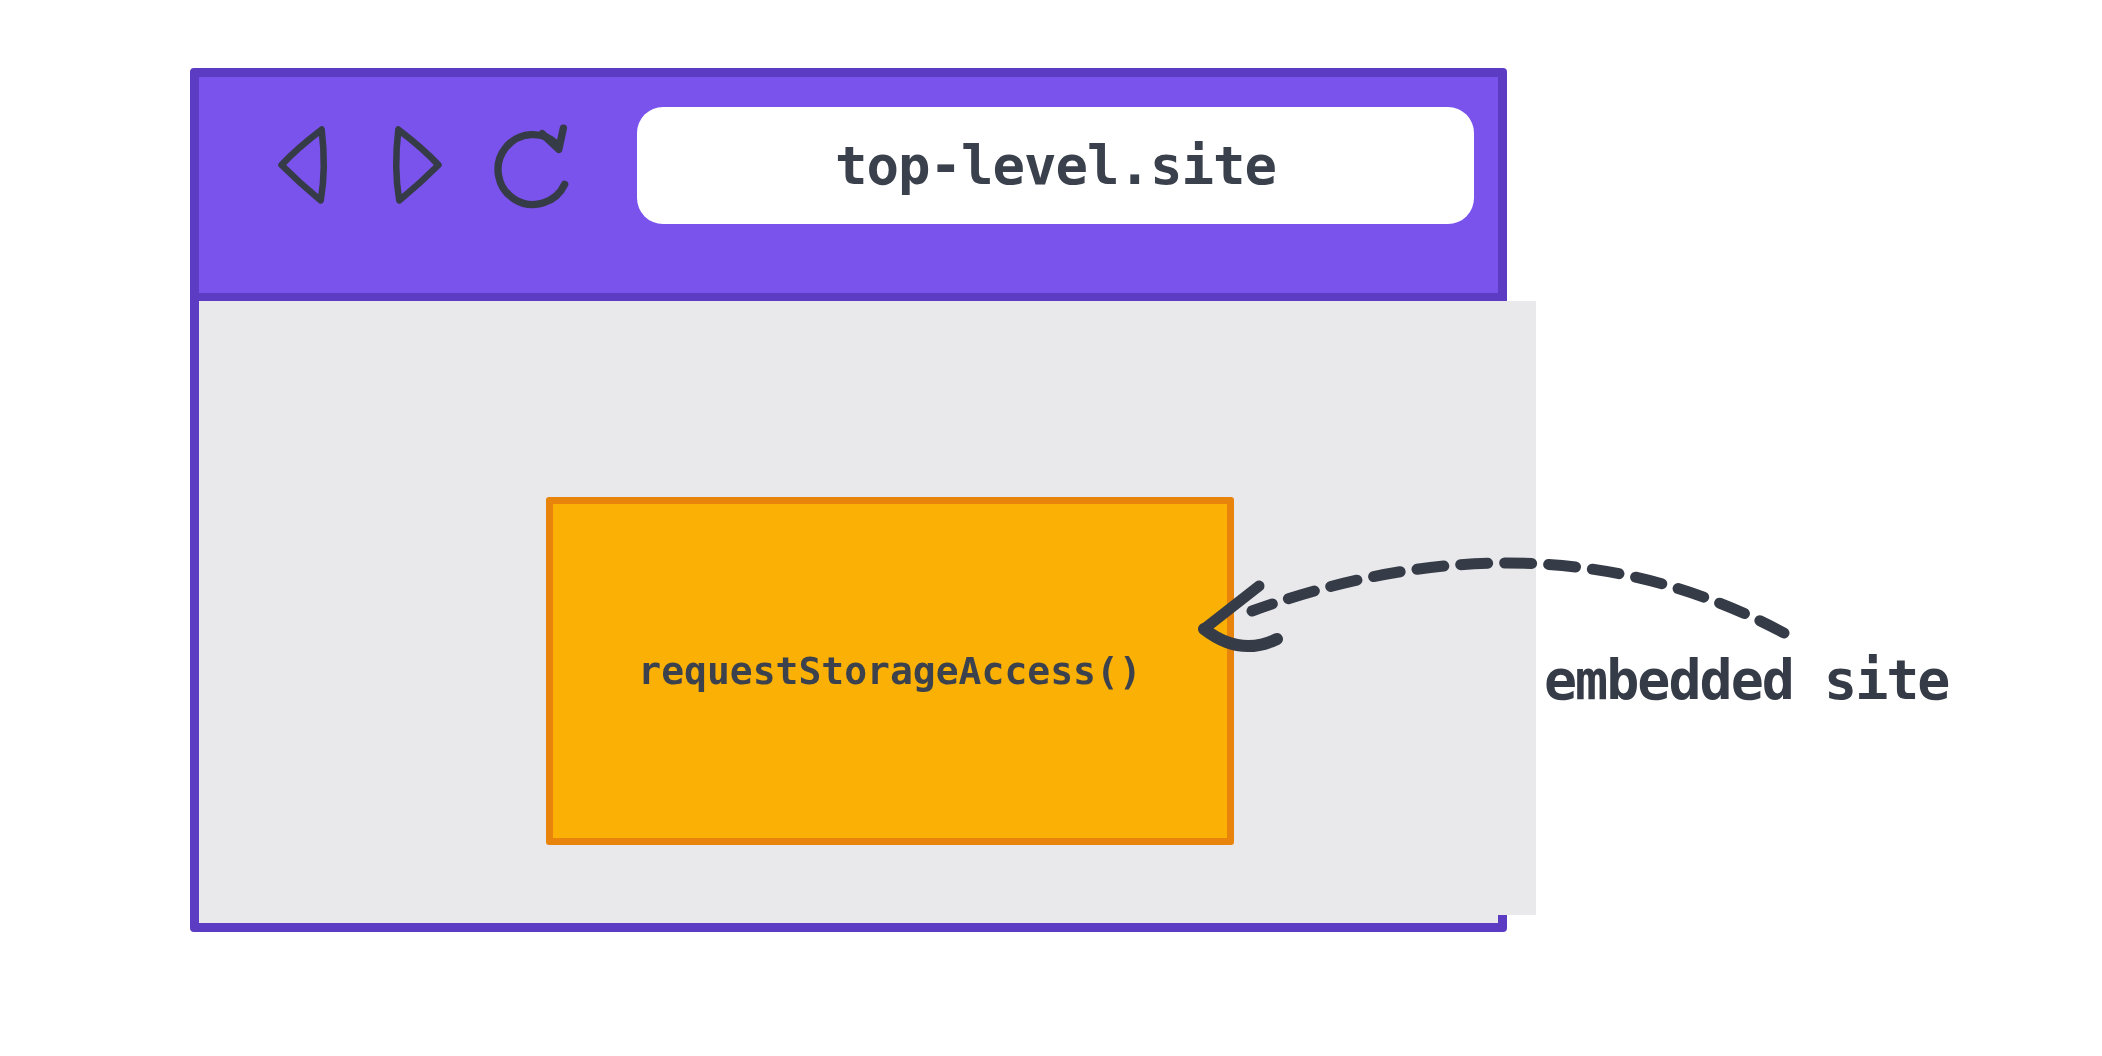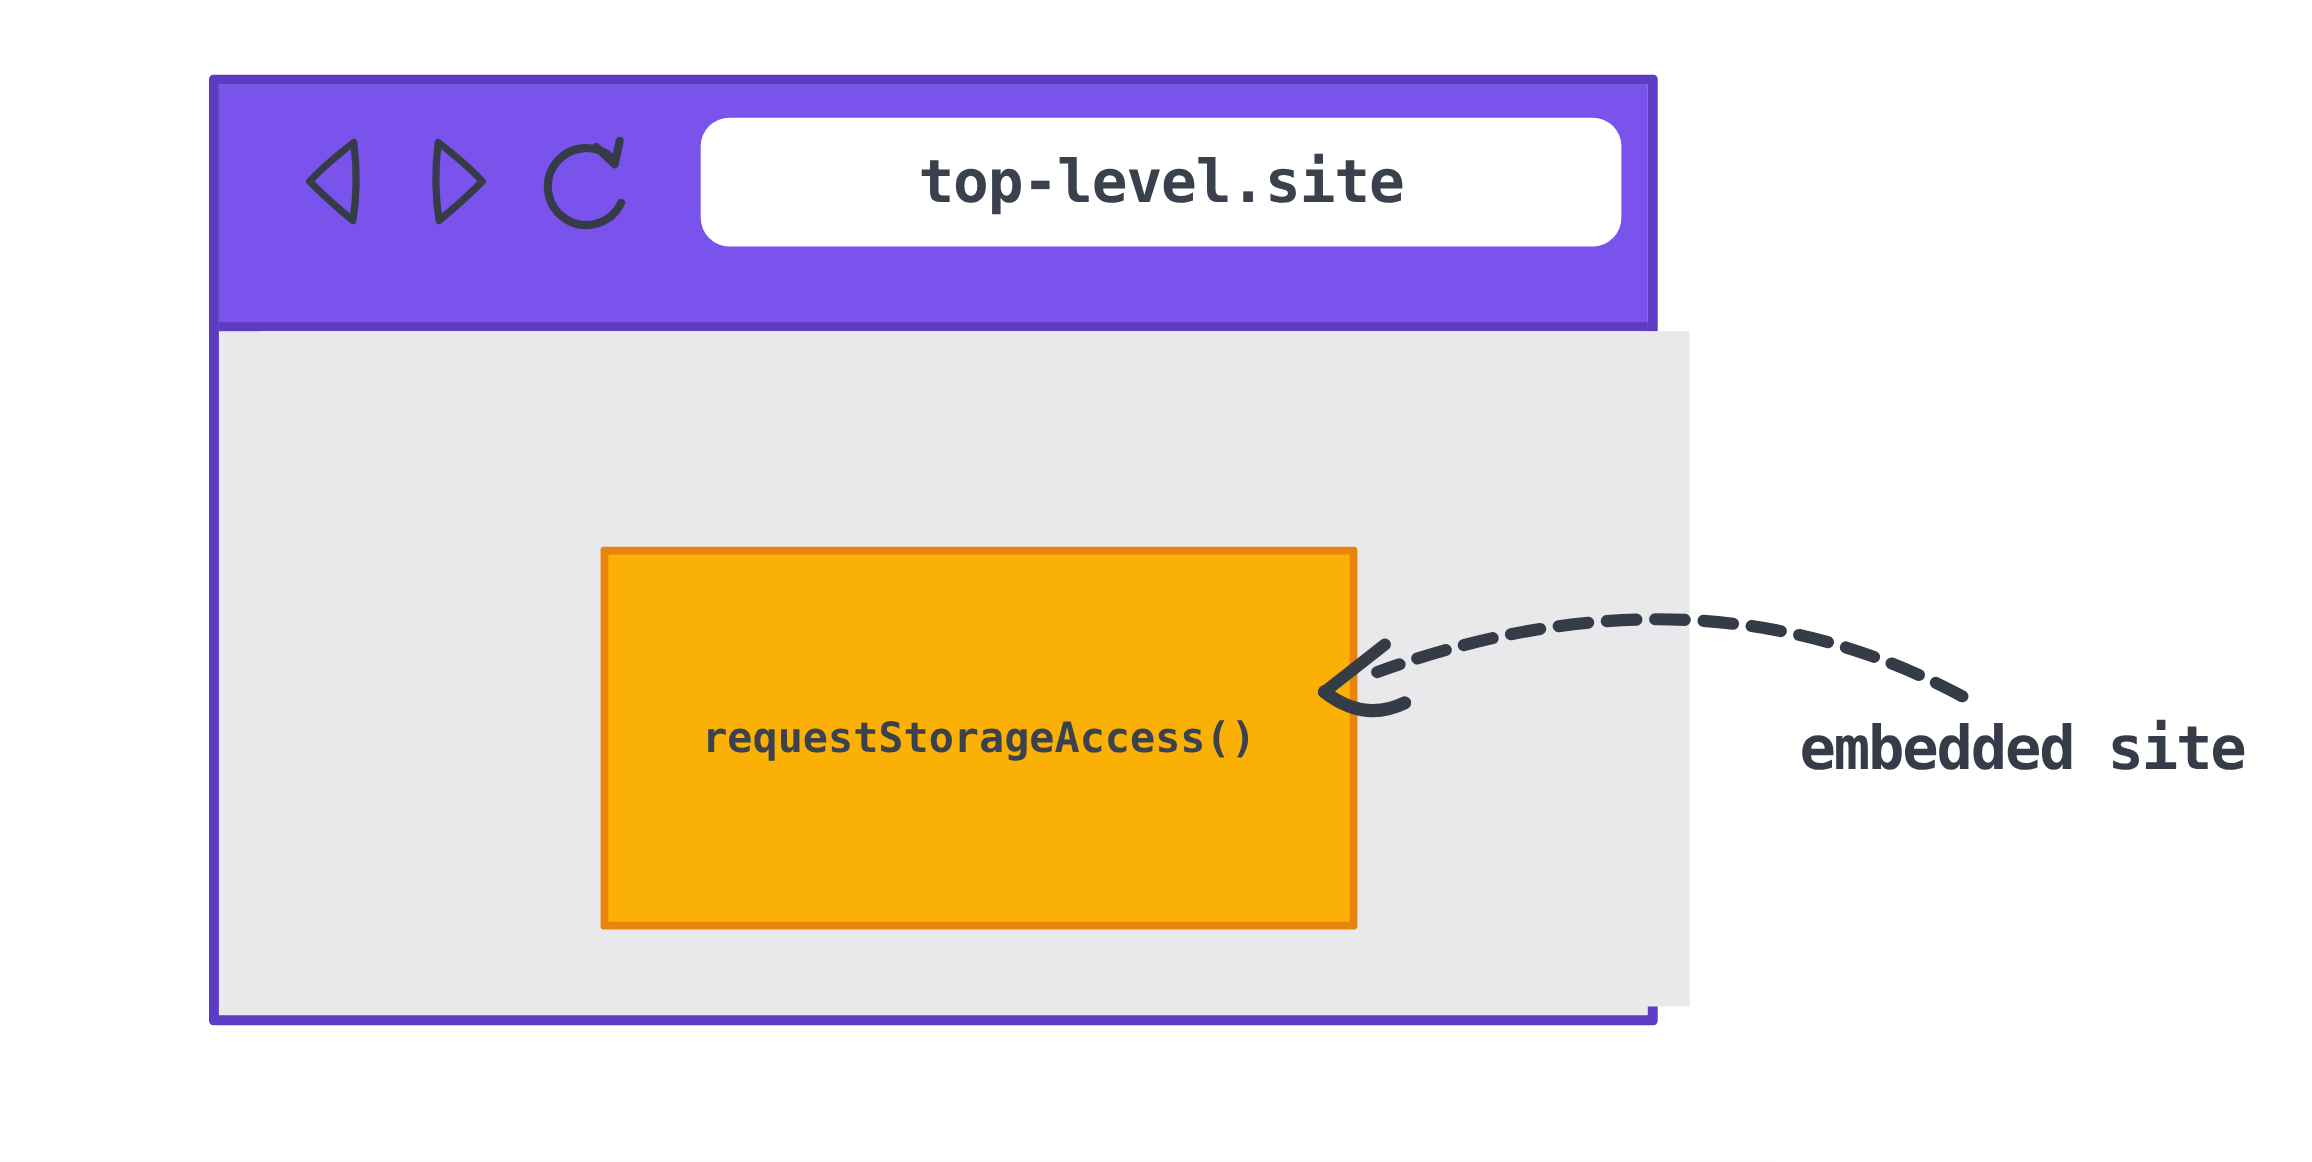"embedded site" .annotation-label { left: 1636px -> 1544px }
